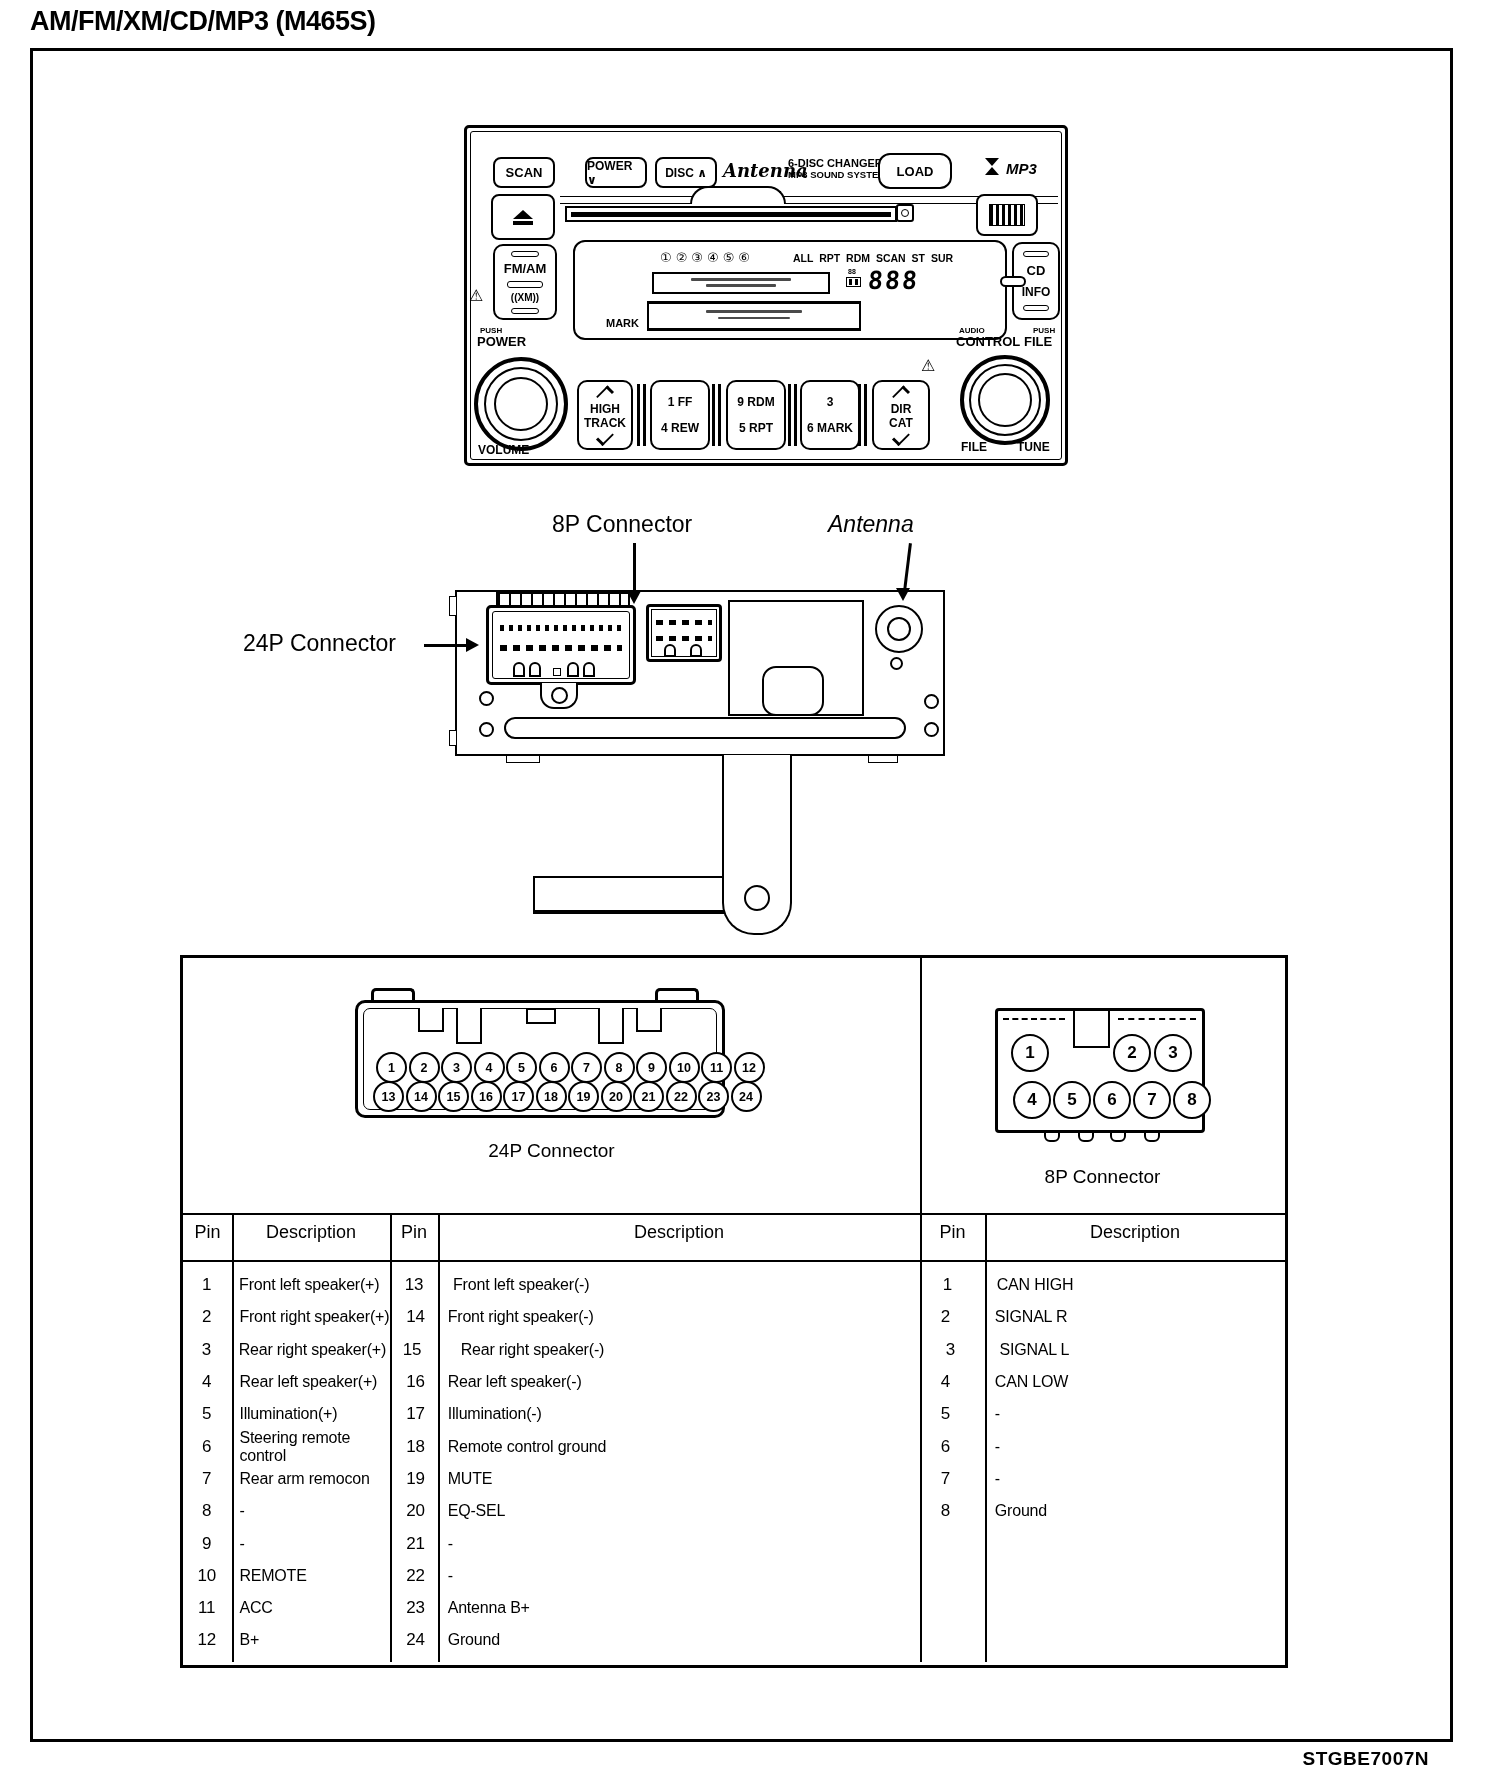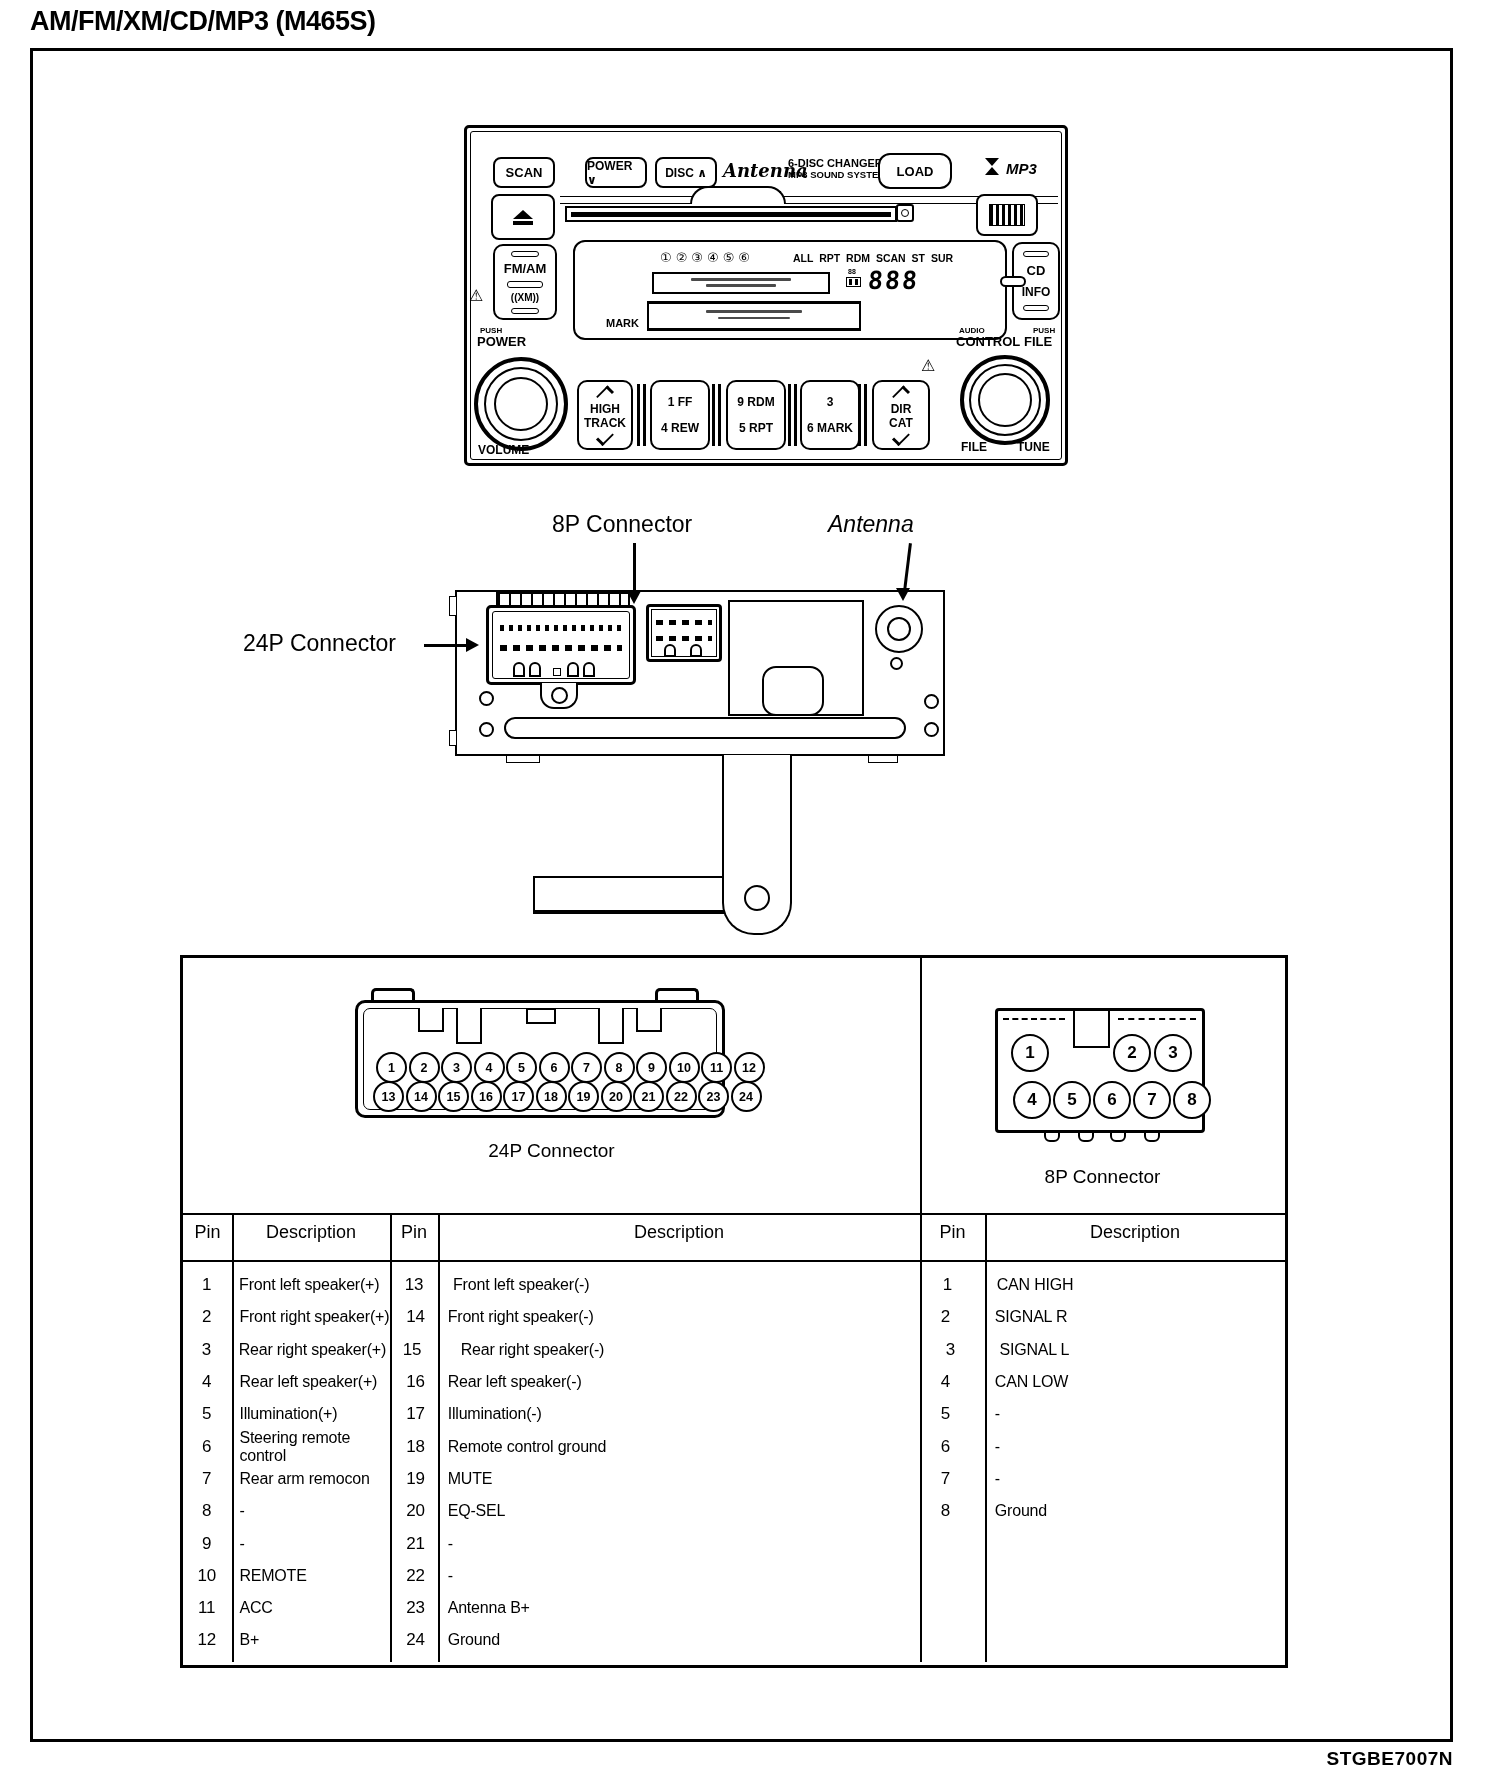"STGBE7007N" div.a { left: 1153px -> 1129px }
